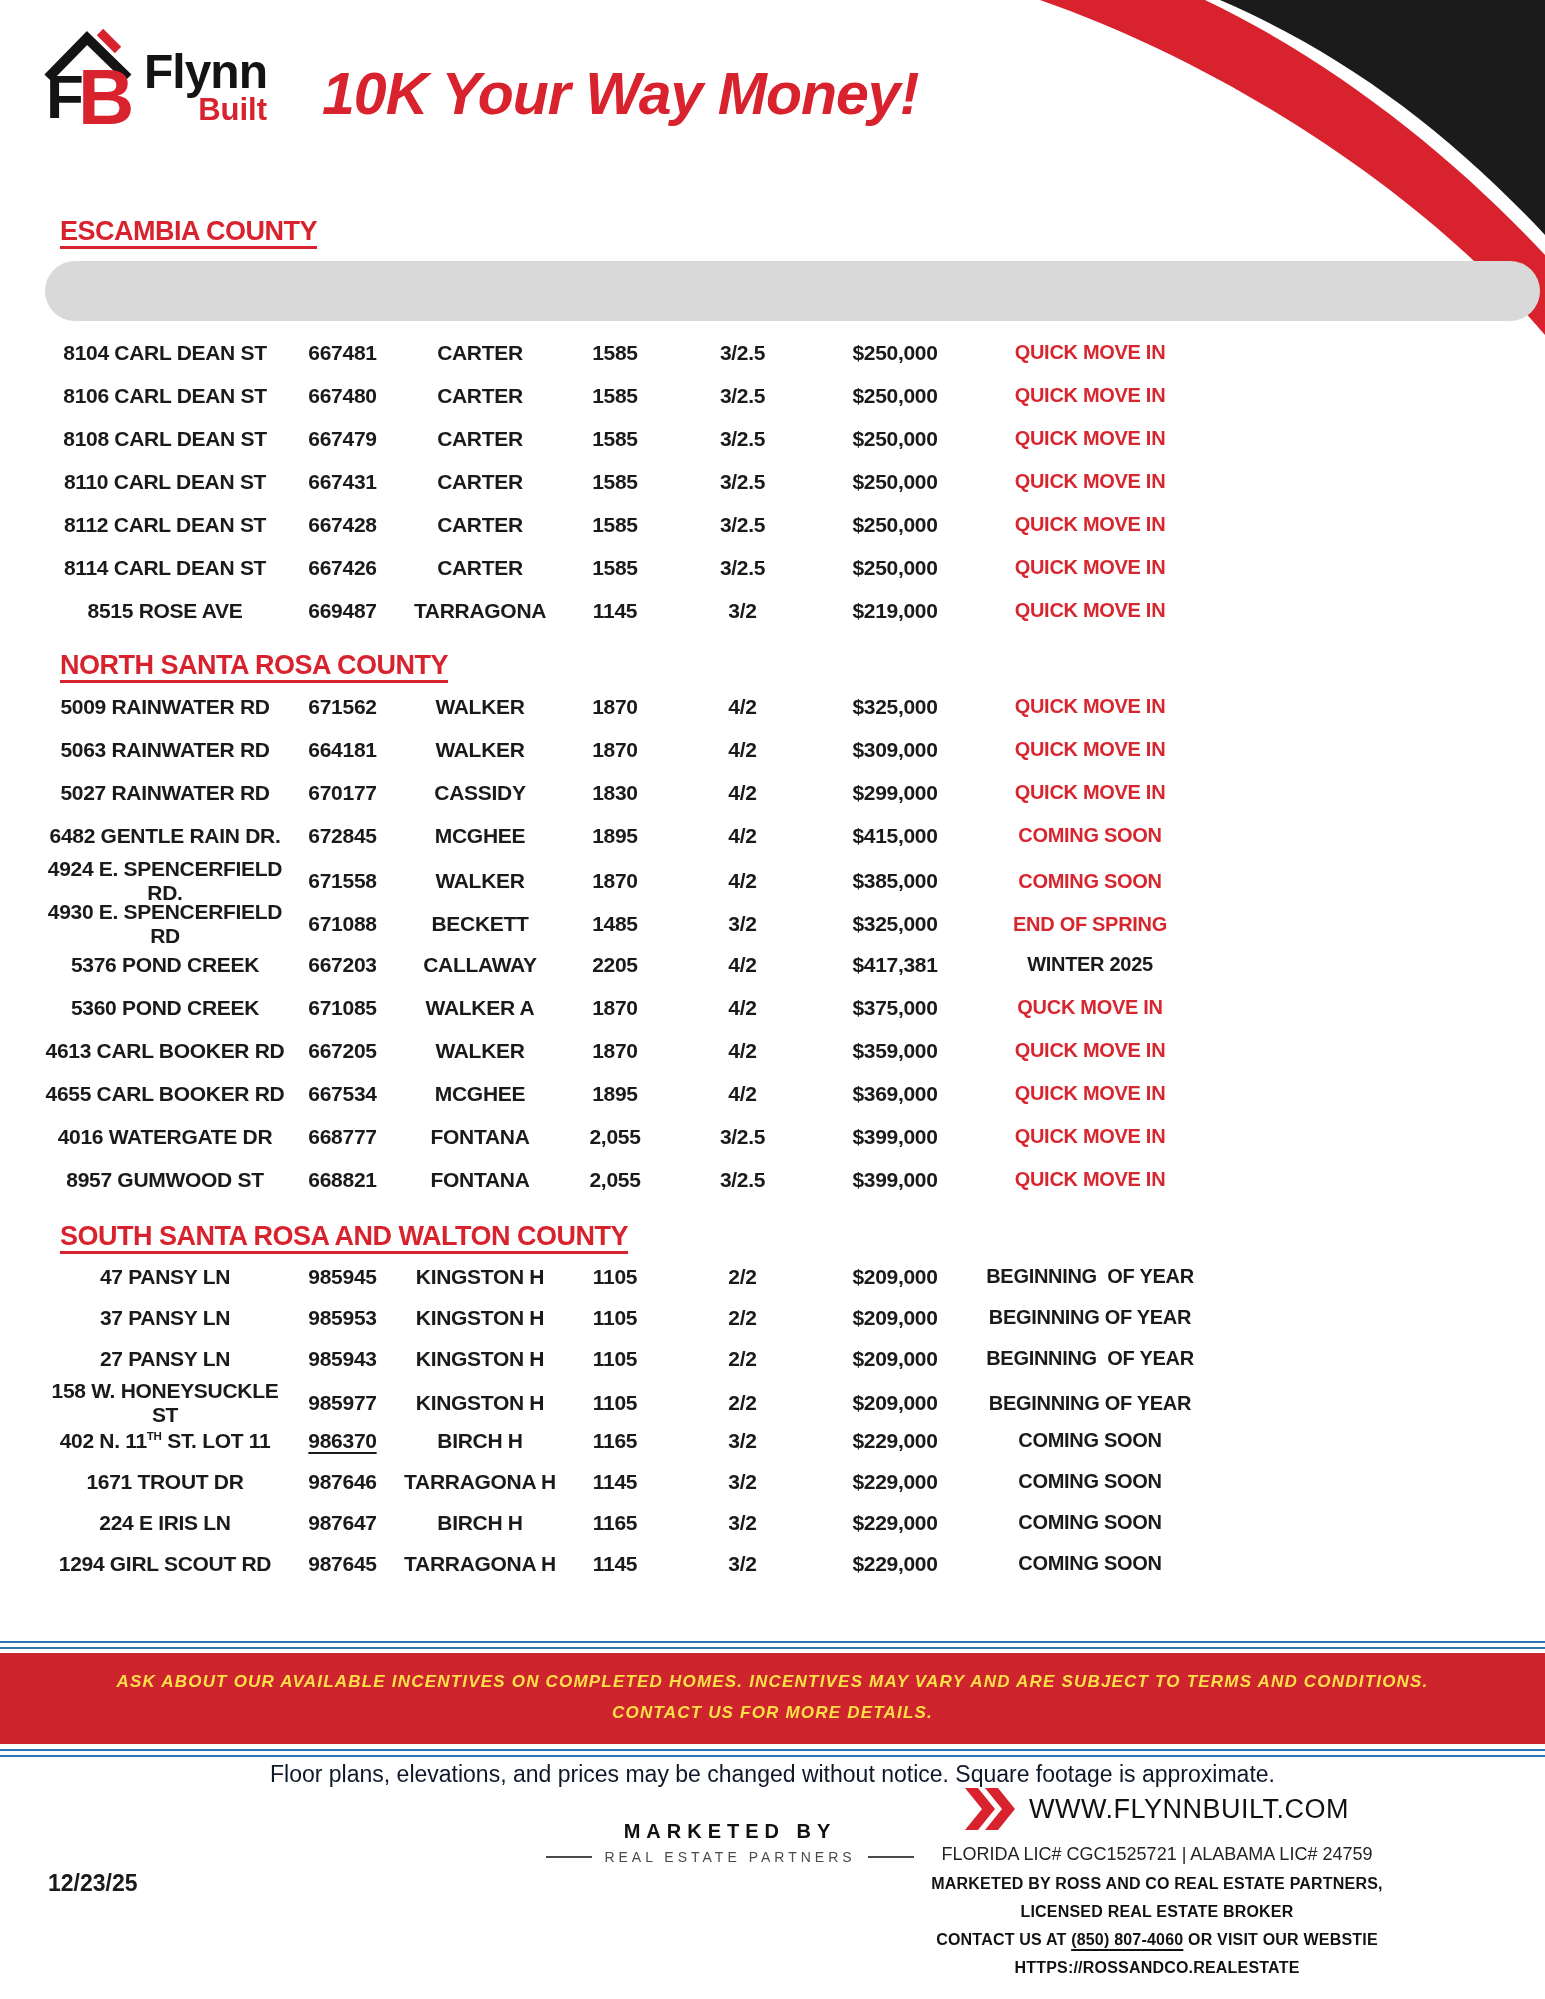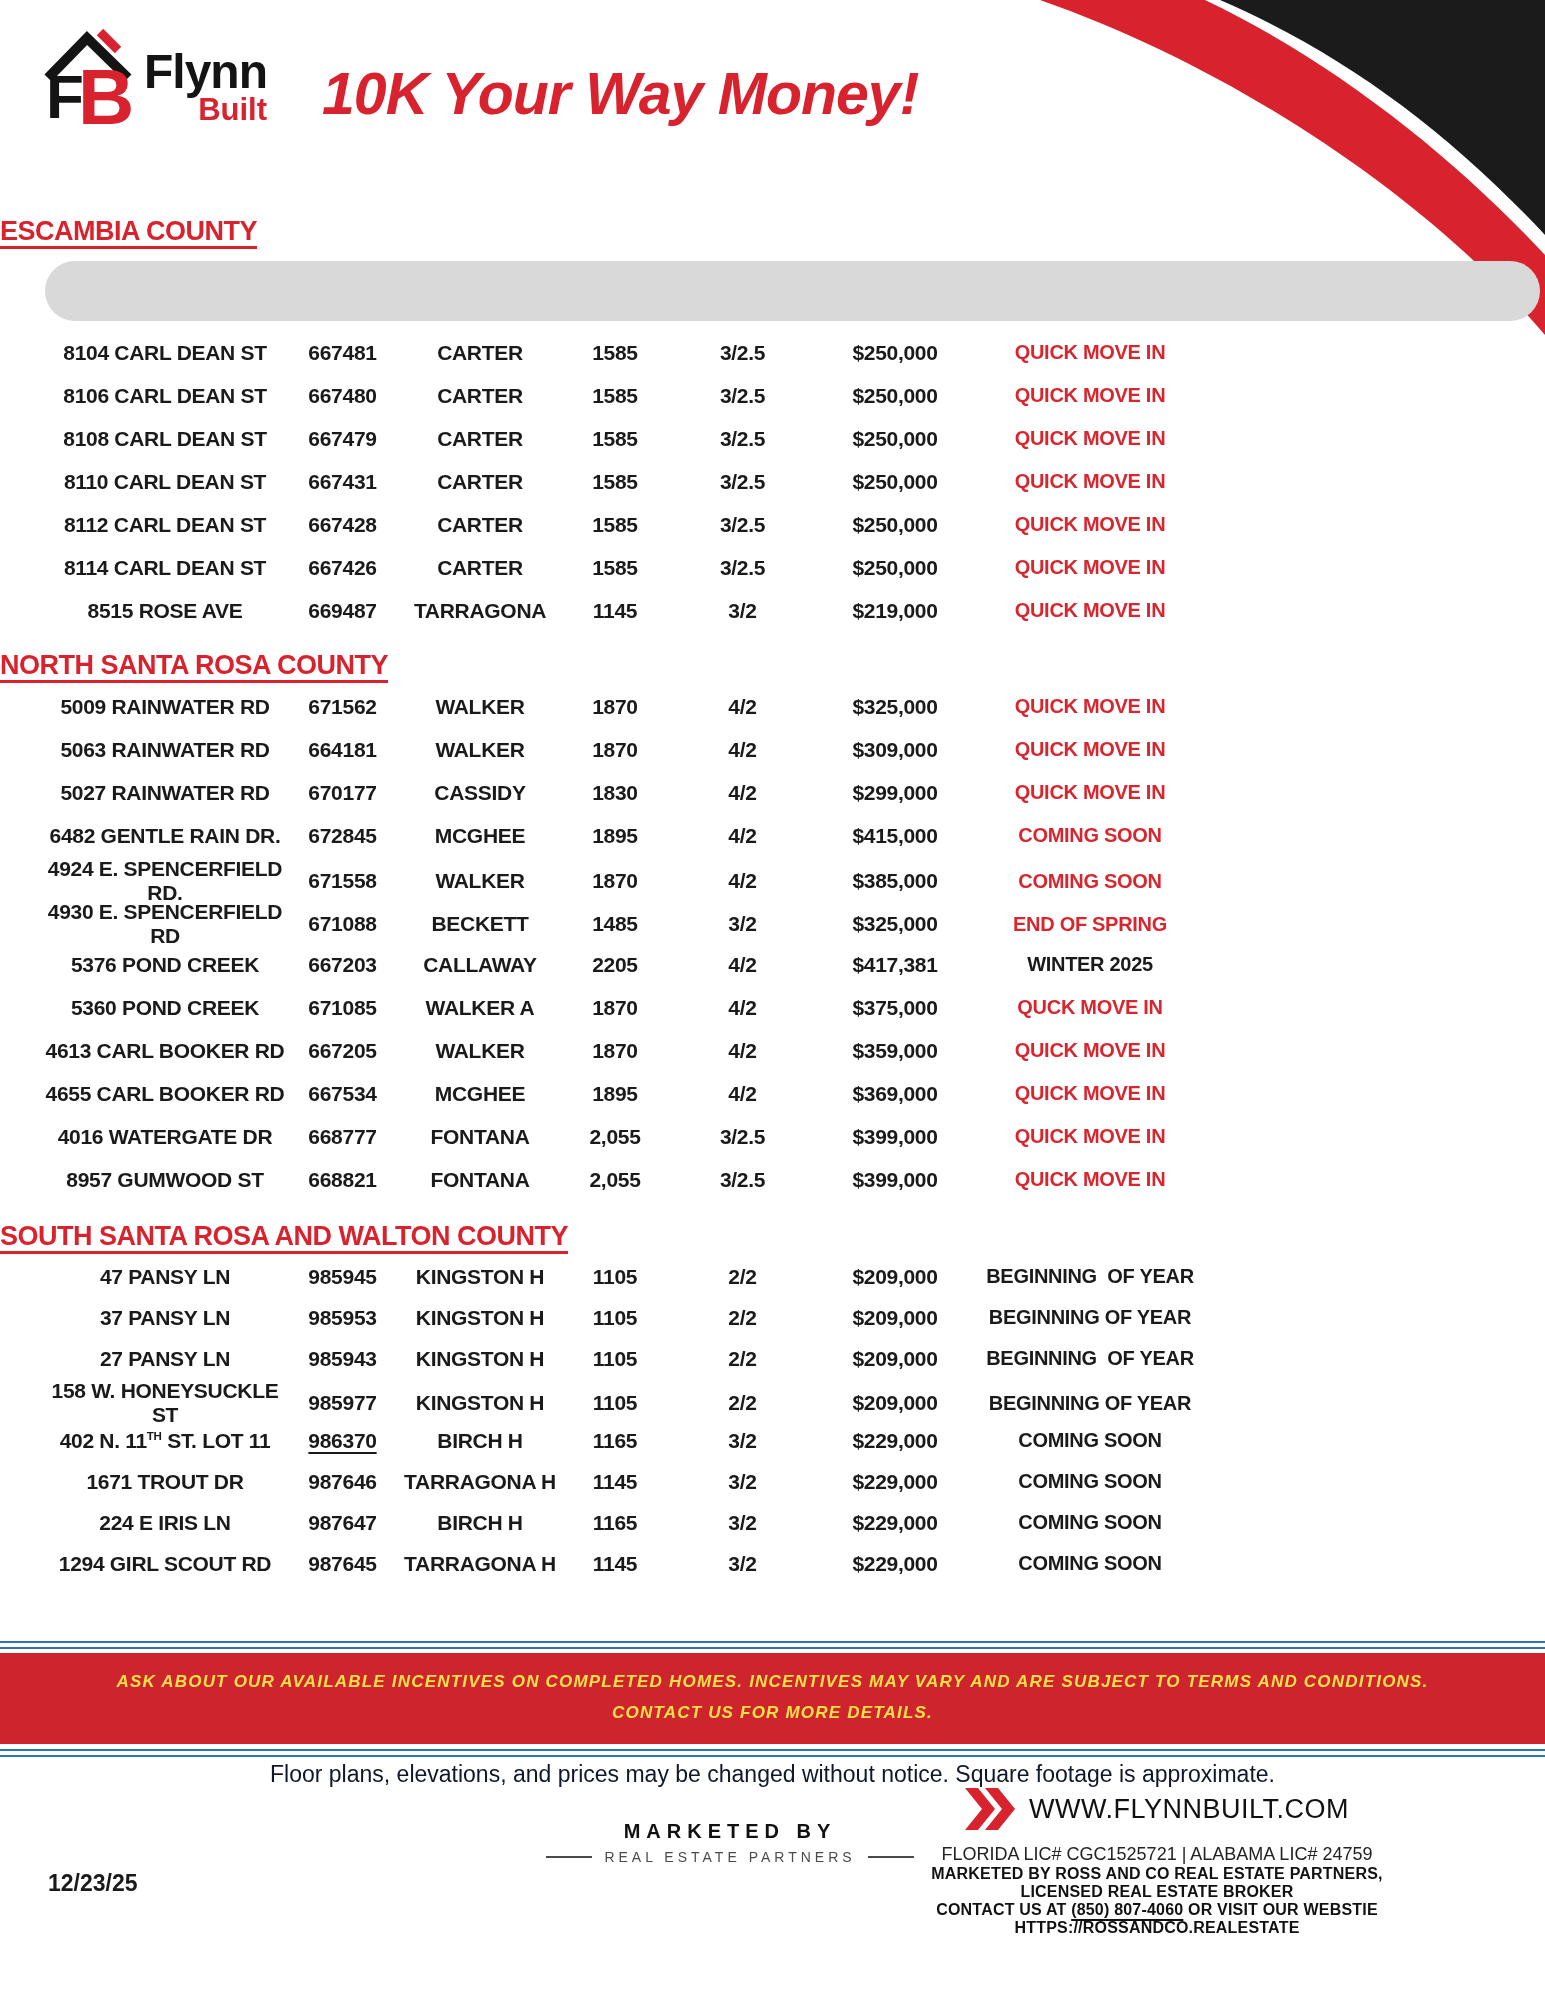"ESCAMBIA COUNTY" .sec-heading { margin-left: none -> 60px }
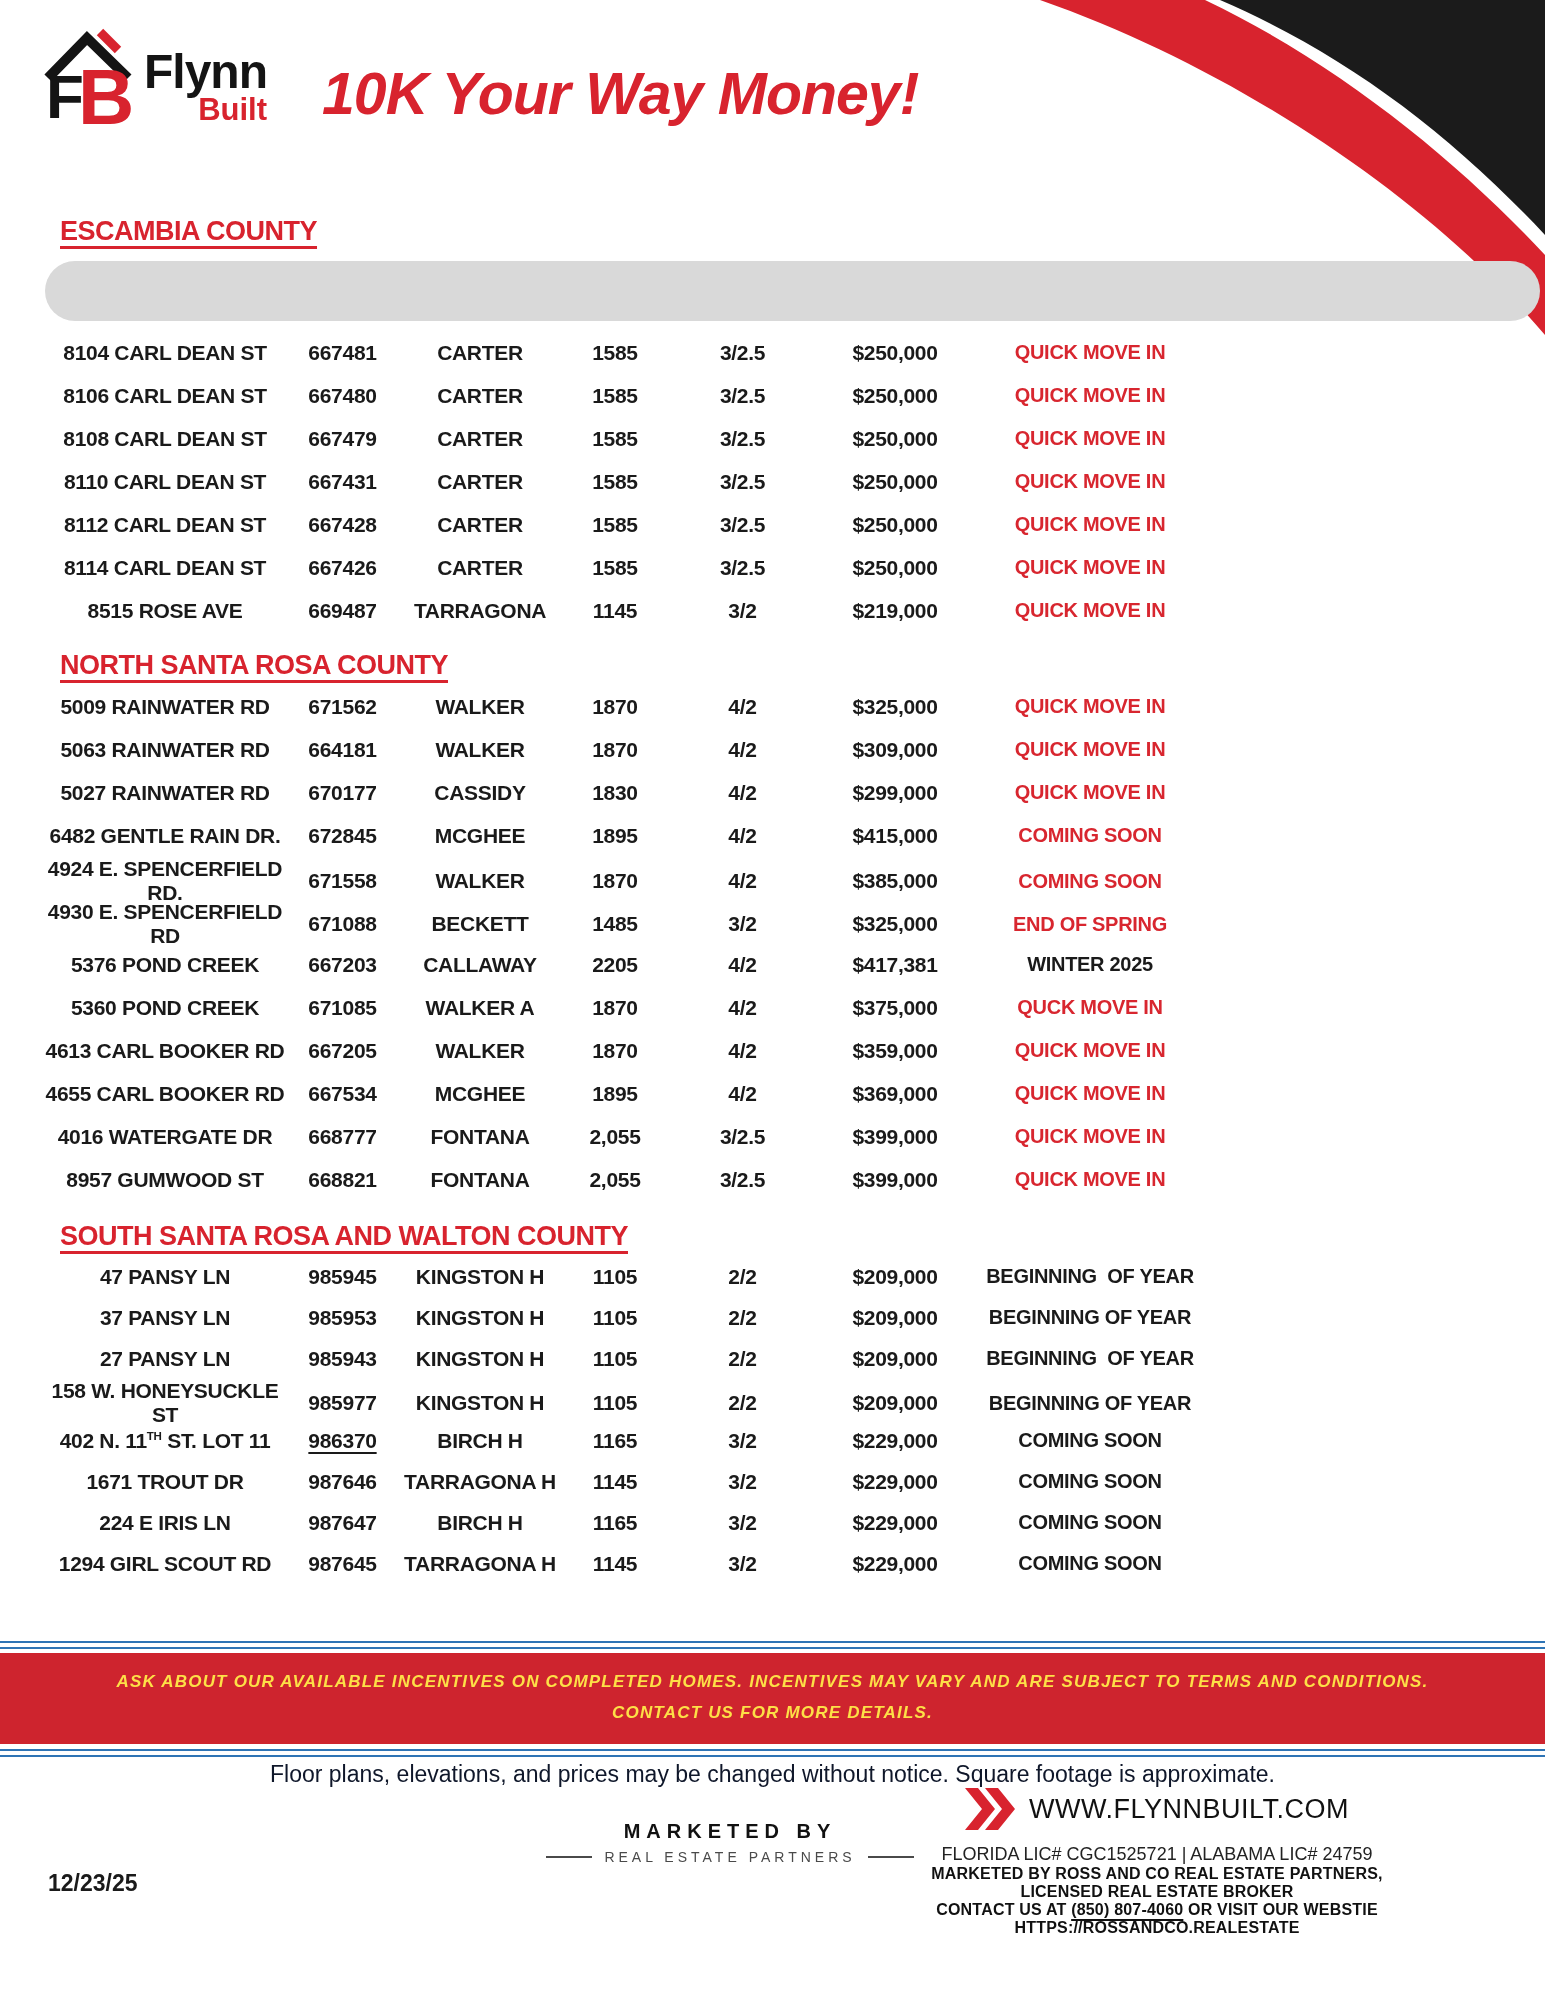"MARKETED BY ROSS AND CO" .bold-line { margin-top: none -> 10px }
